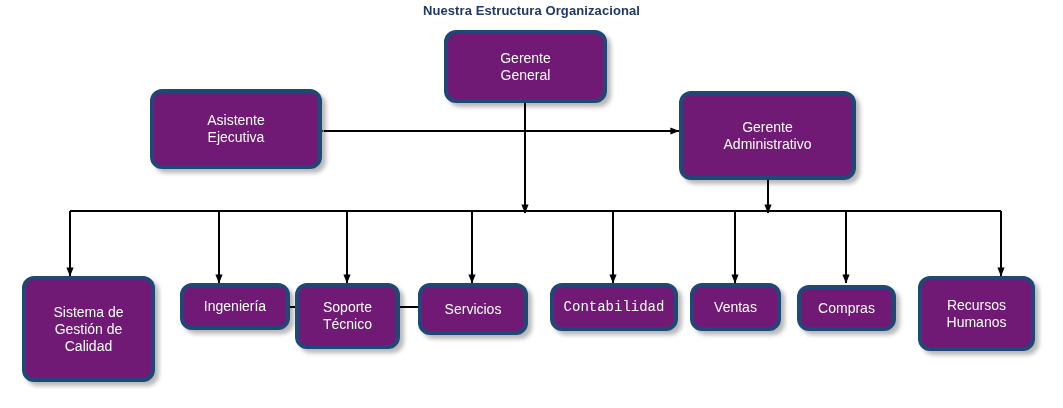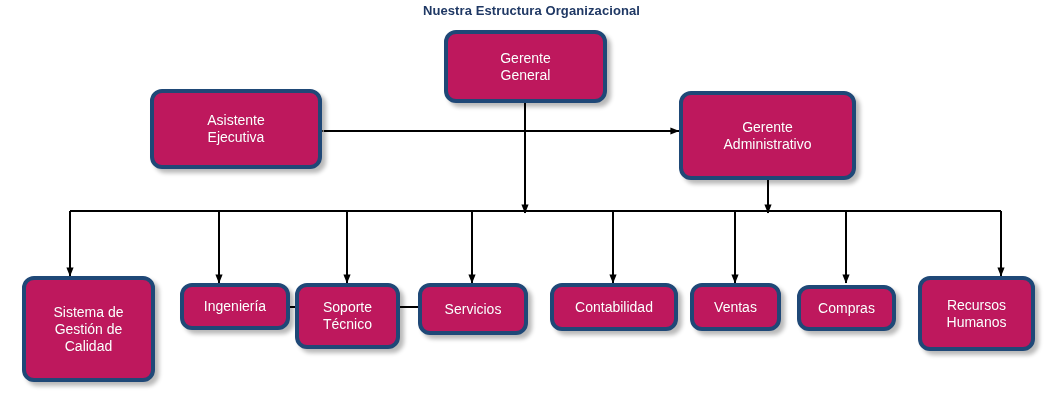"Gerente" .node { background: #be185d -> #701a75 }
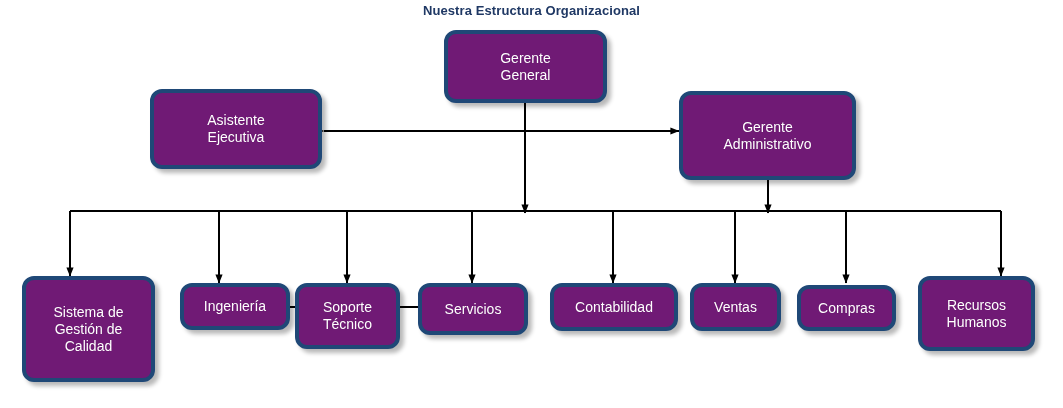"Contabilidad" div.node { font-family: none -> Liberation Mono, monospace }
